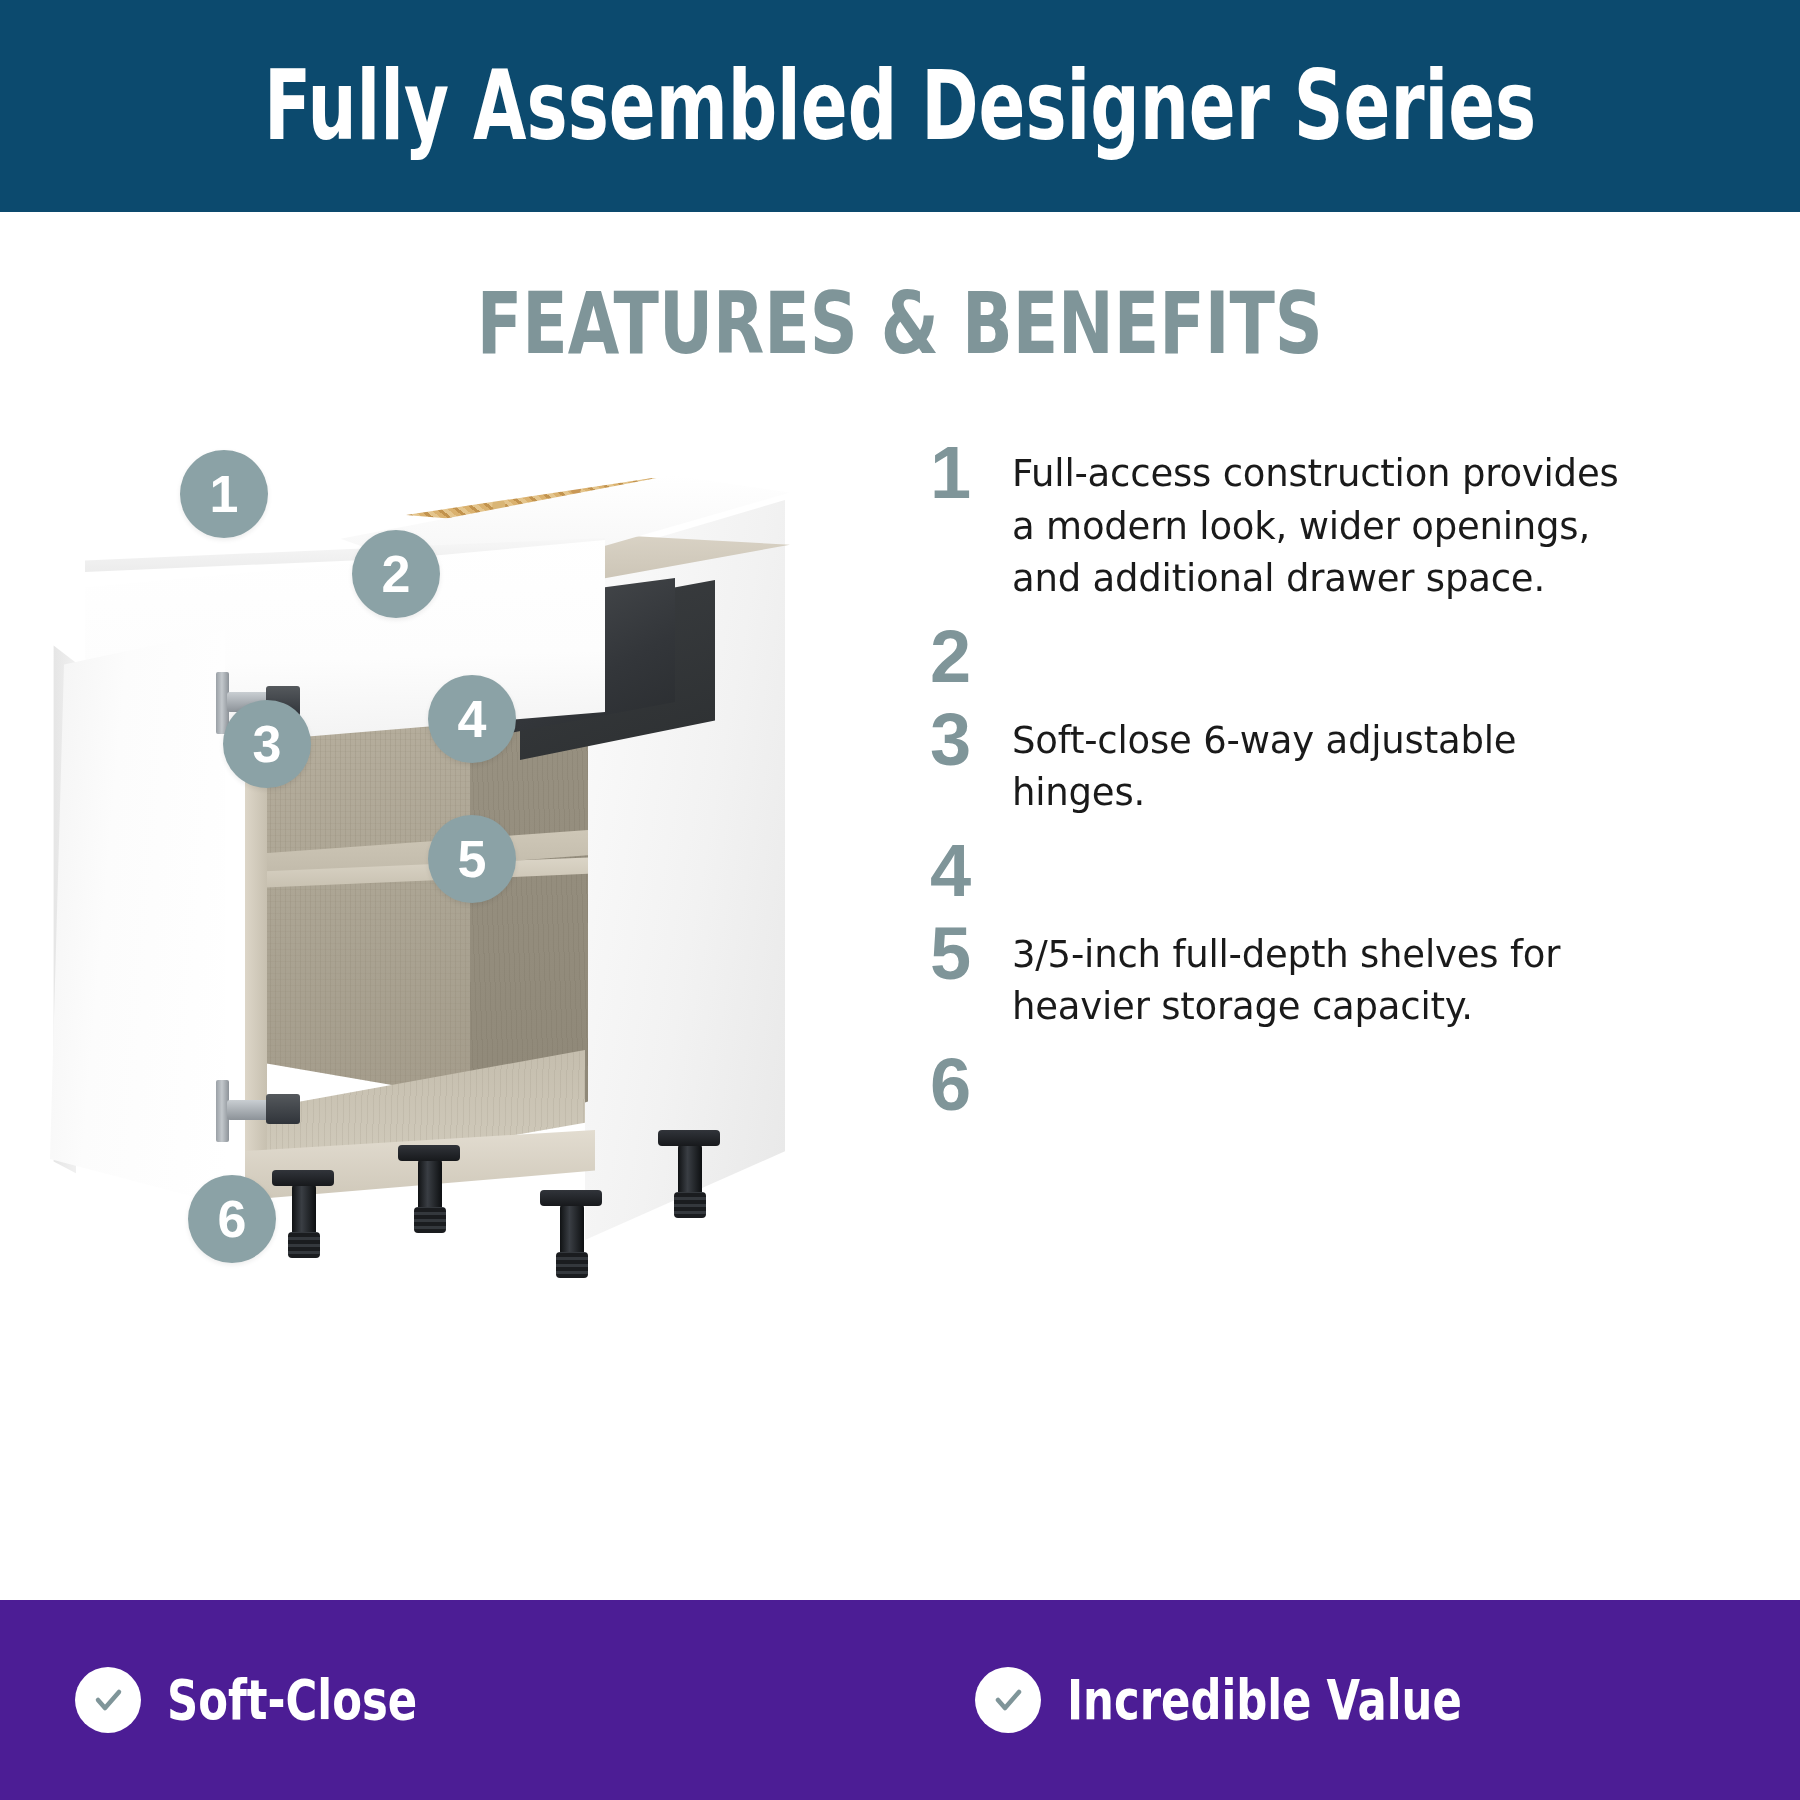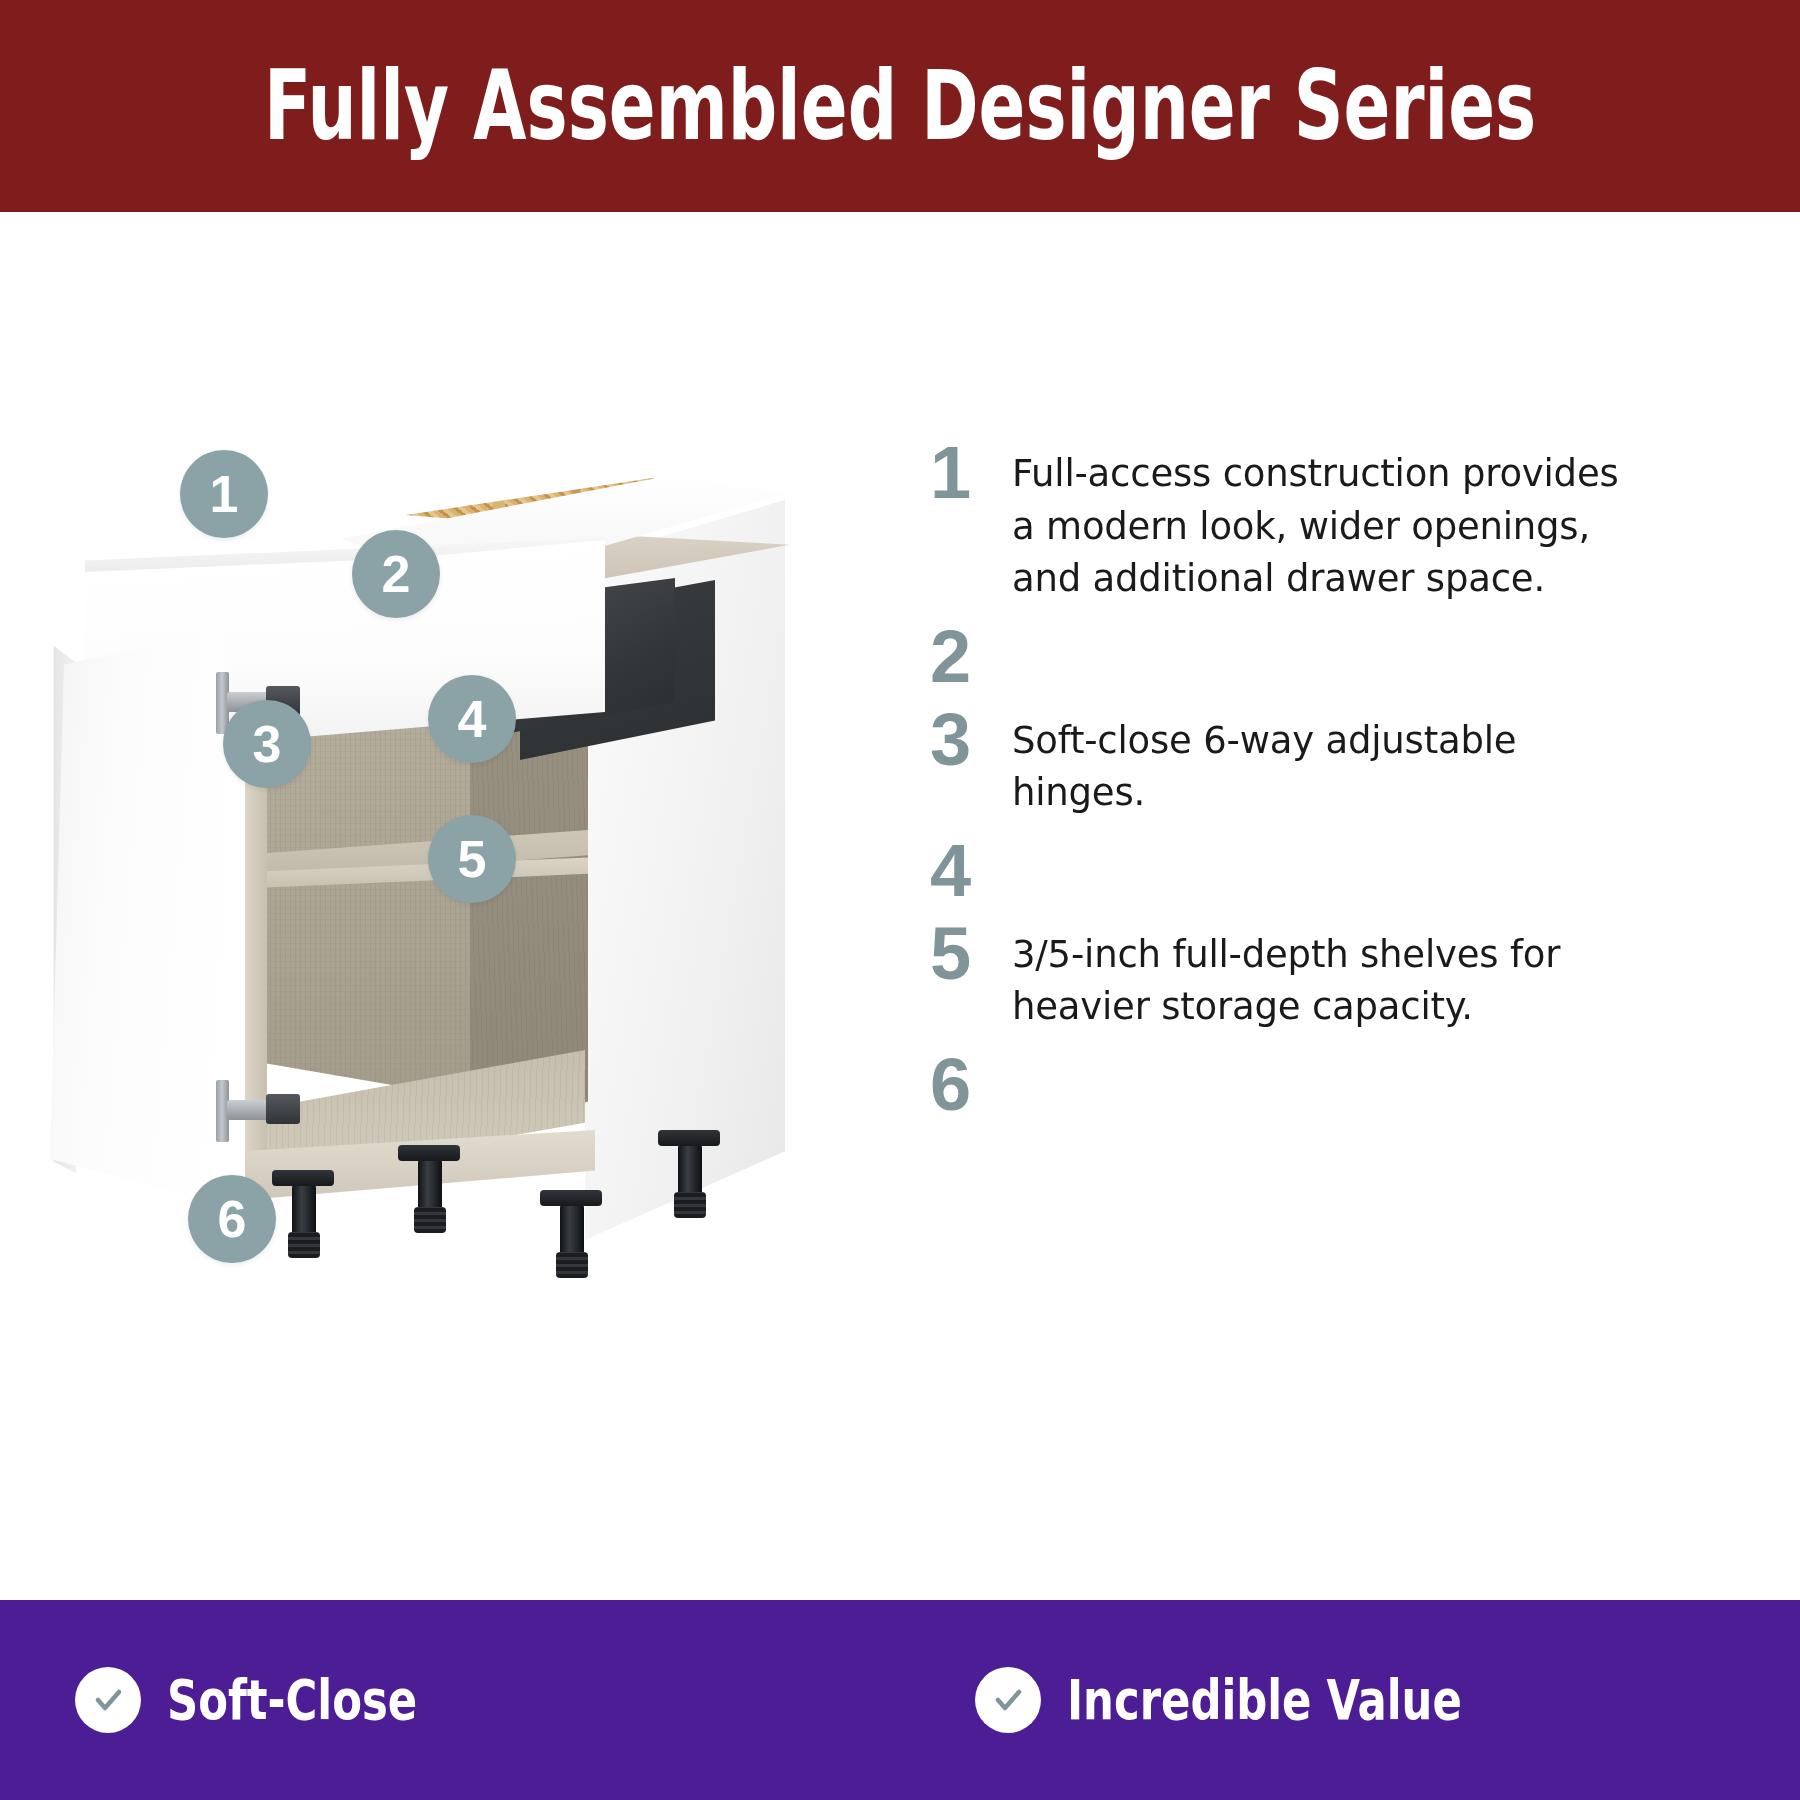"Fully Assembled Designer Series" .header { background: #7f1d1d -> #0c4a6e }
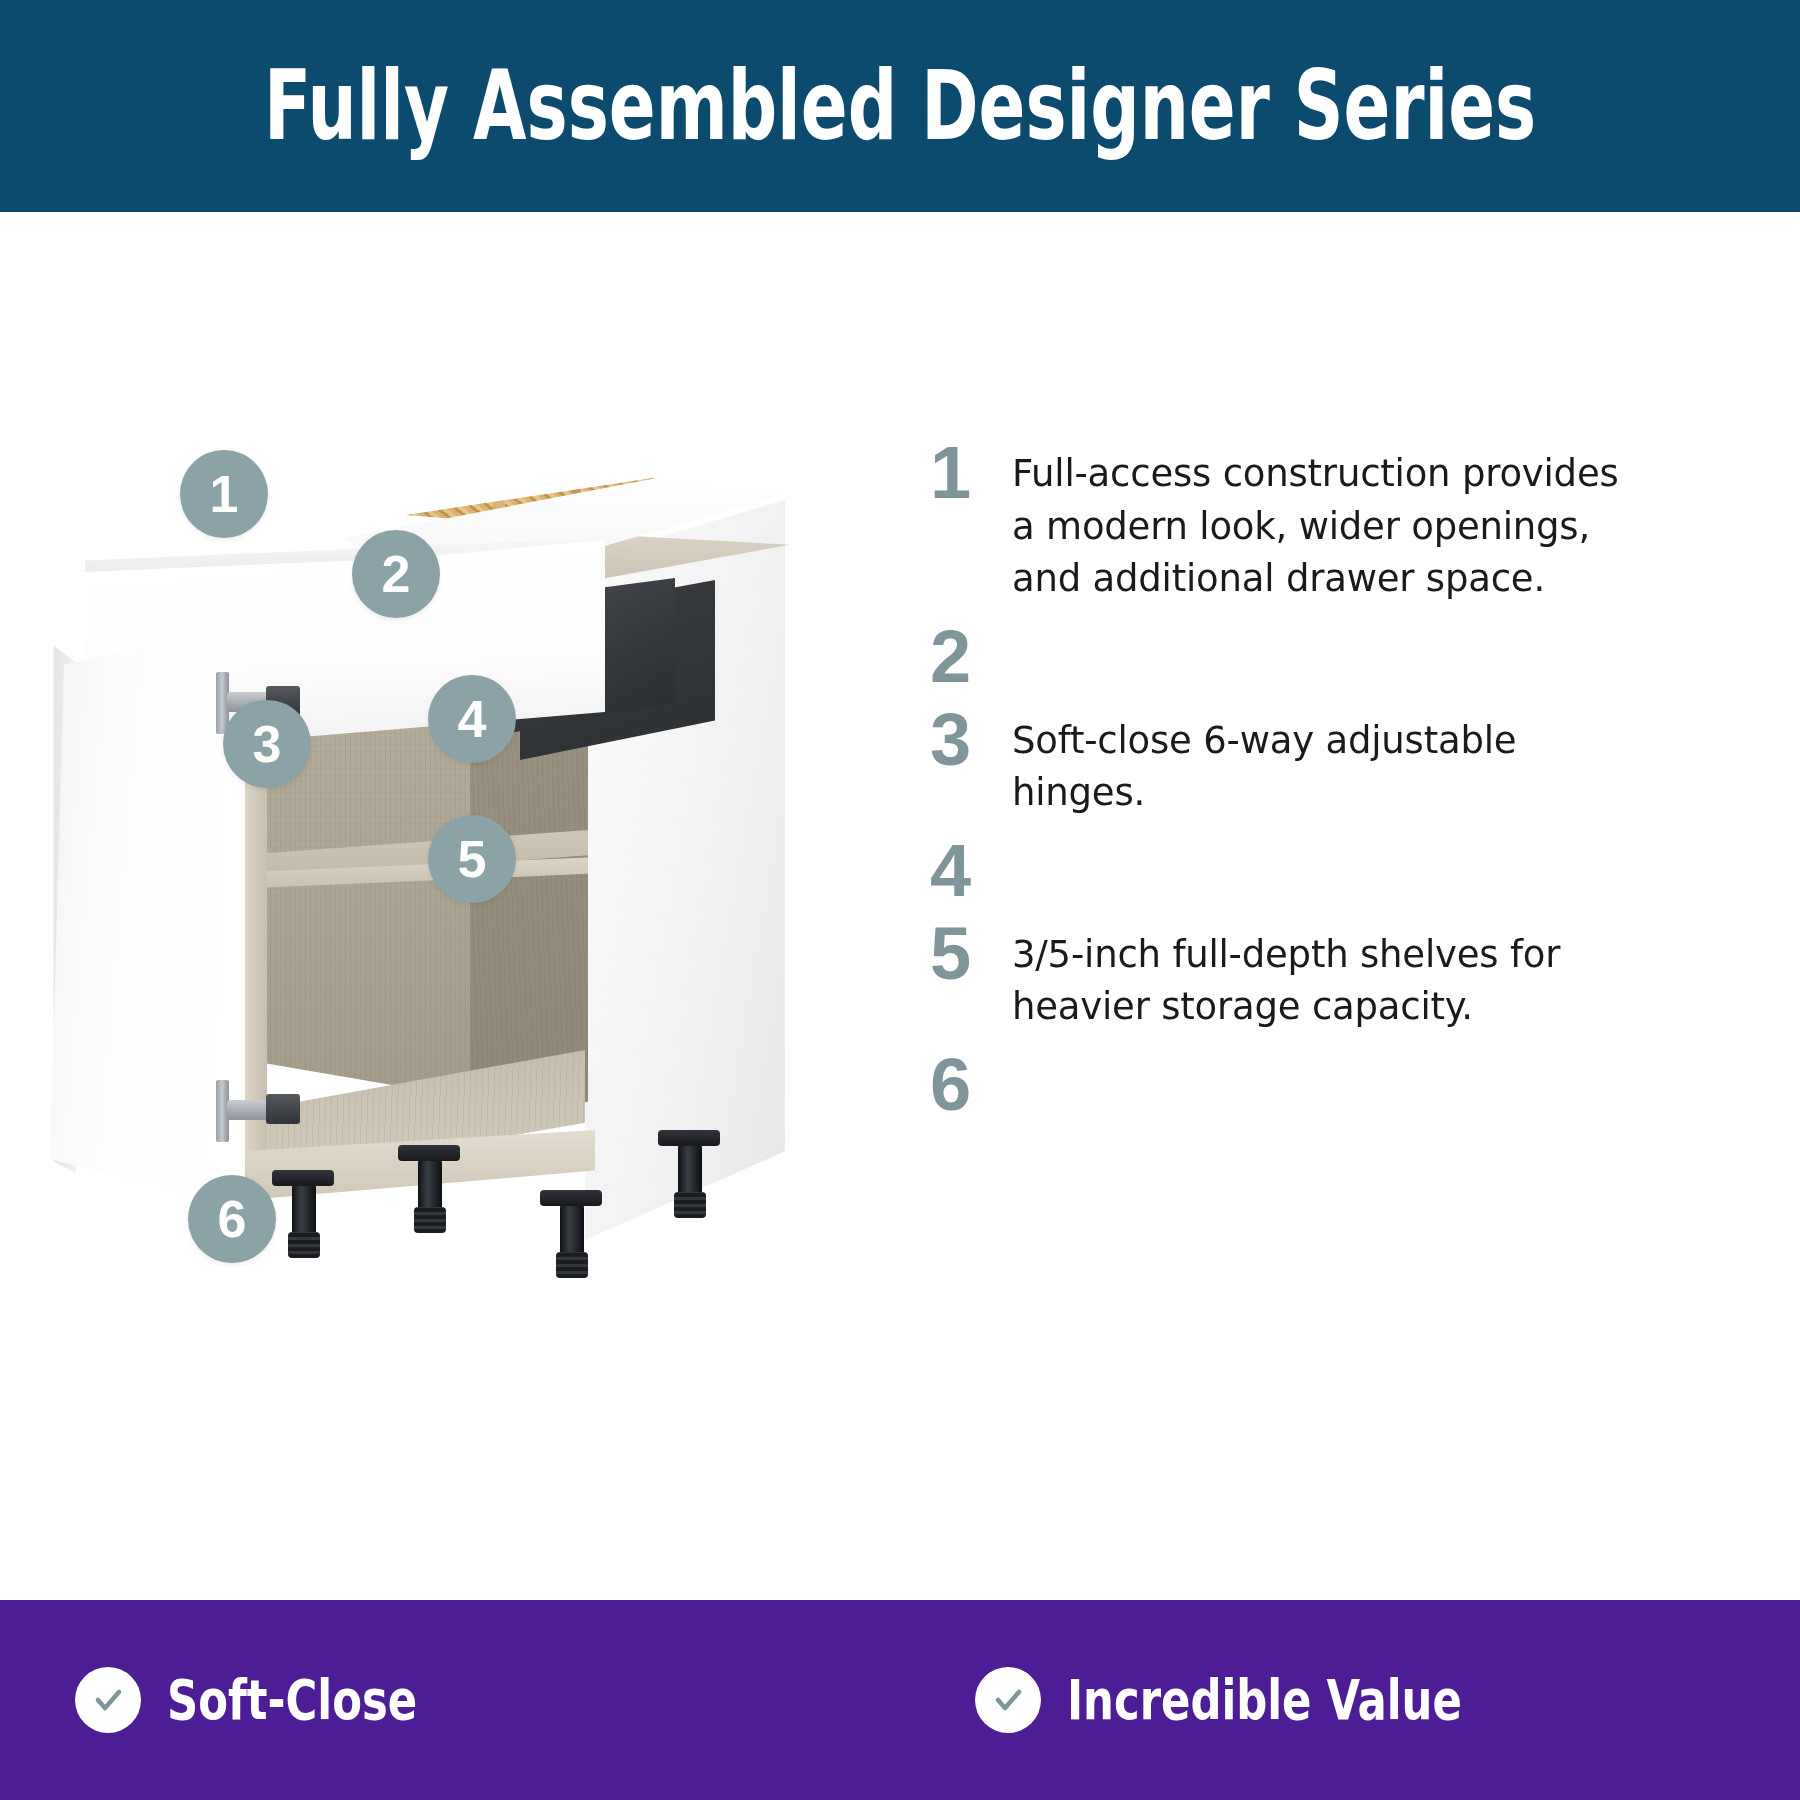"FEATURES & BENEFITS" div.section-title-wrap { html: none -> <div> <div>FEATURES &amp; BENEFITS</div> </div> }
